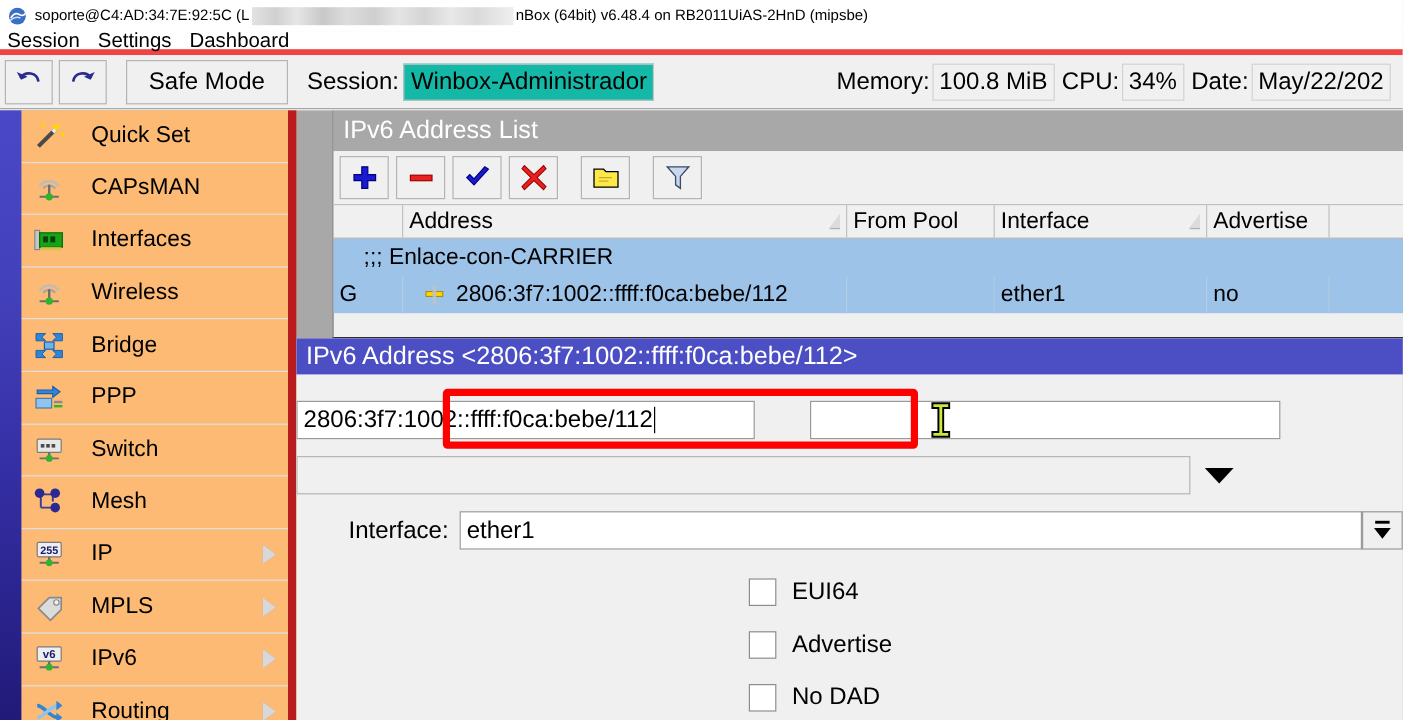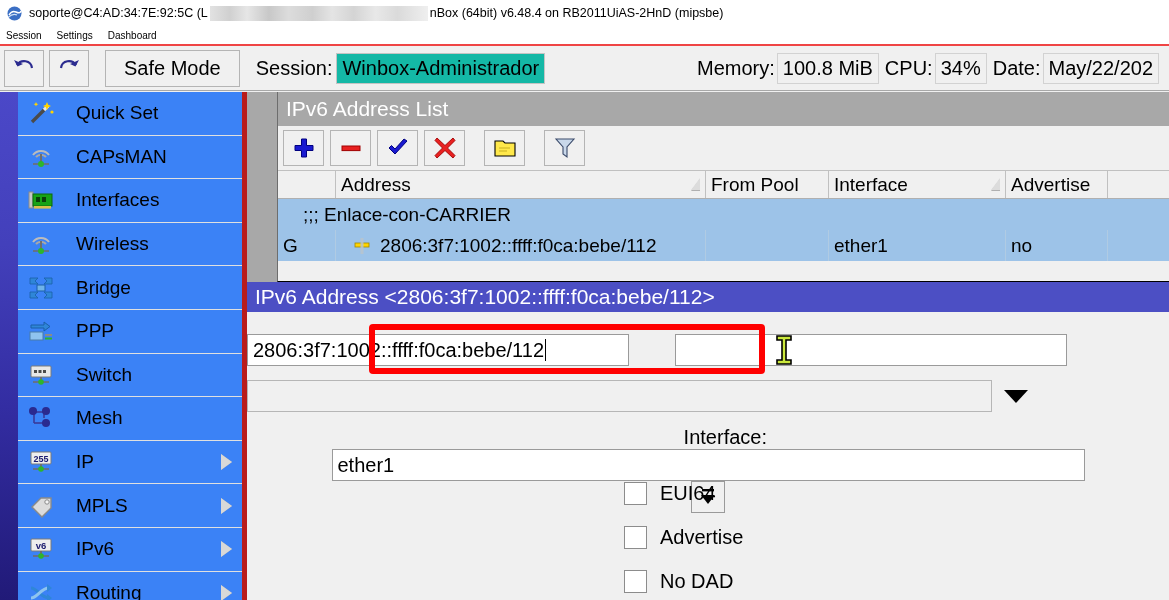"Session" .menubar { border-bottom: 2px solid #ef4444 -> 5px solid #ef4444; font-size: 10px -> 17px }
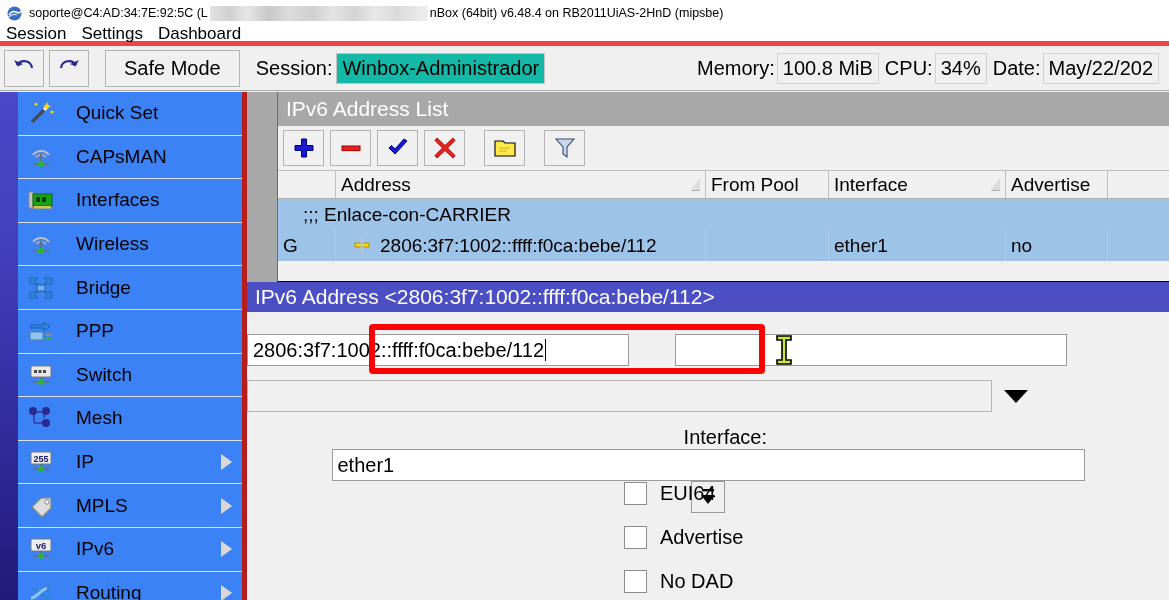"Quick Set" .sidebar { background: #3b82f6 -> #fdba74; border-right: 5px solid #b91c1c -> 7px solid #b91c1c }
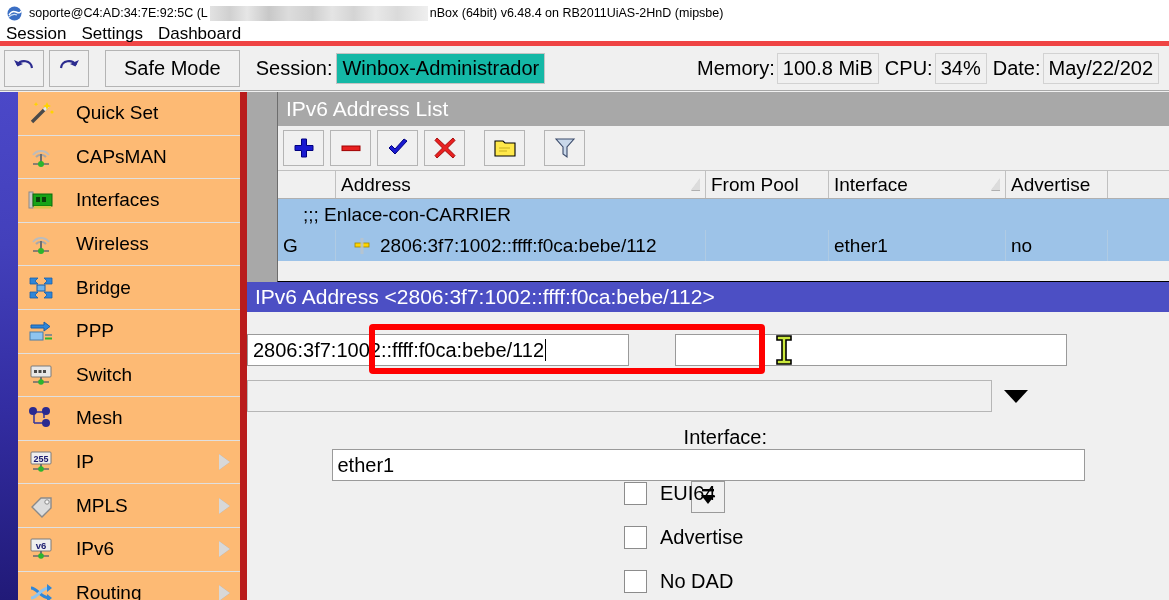"Interface:" div.field-row { flex-direction: column -> none }
